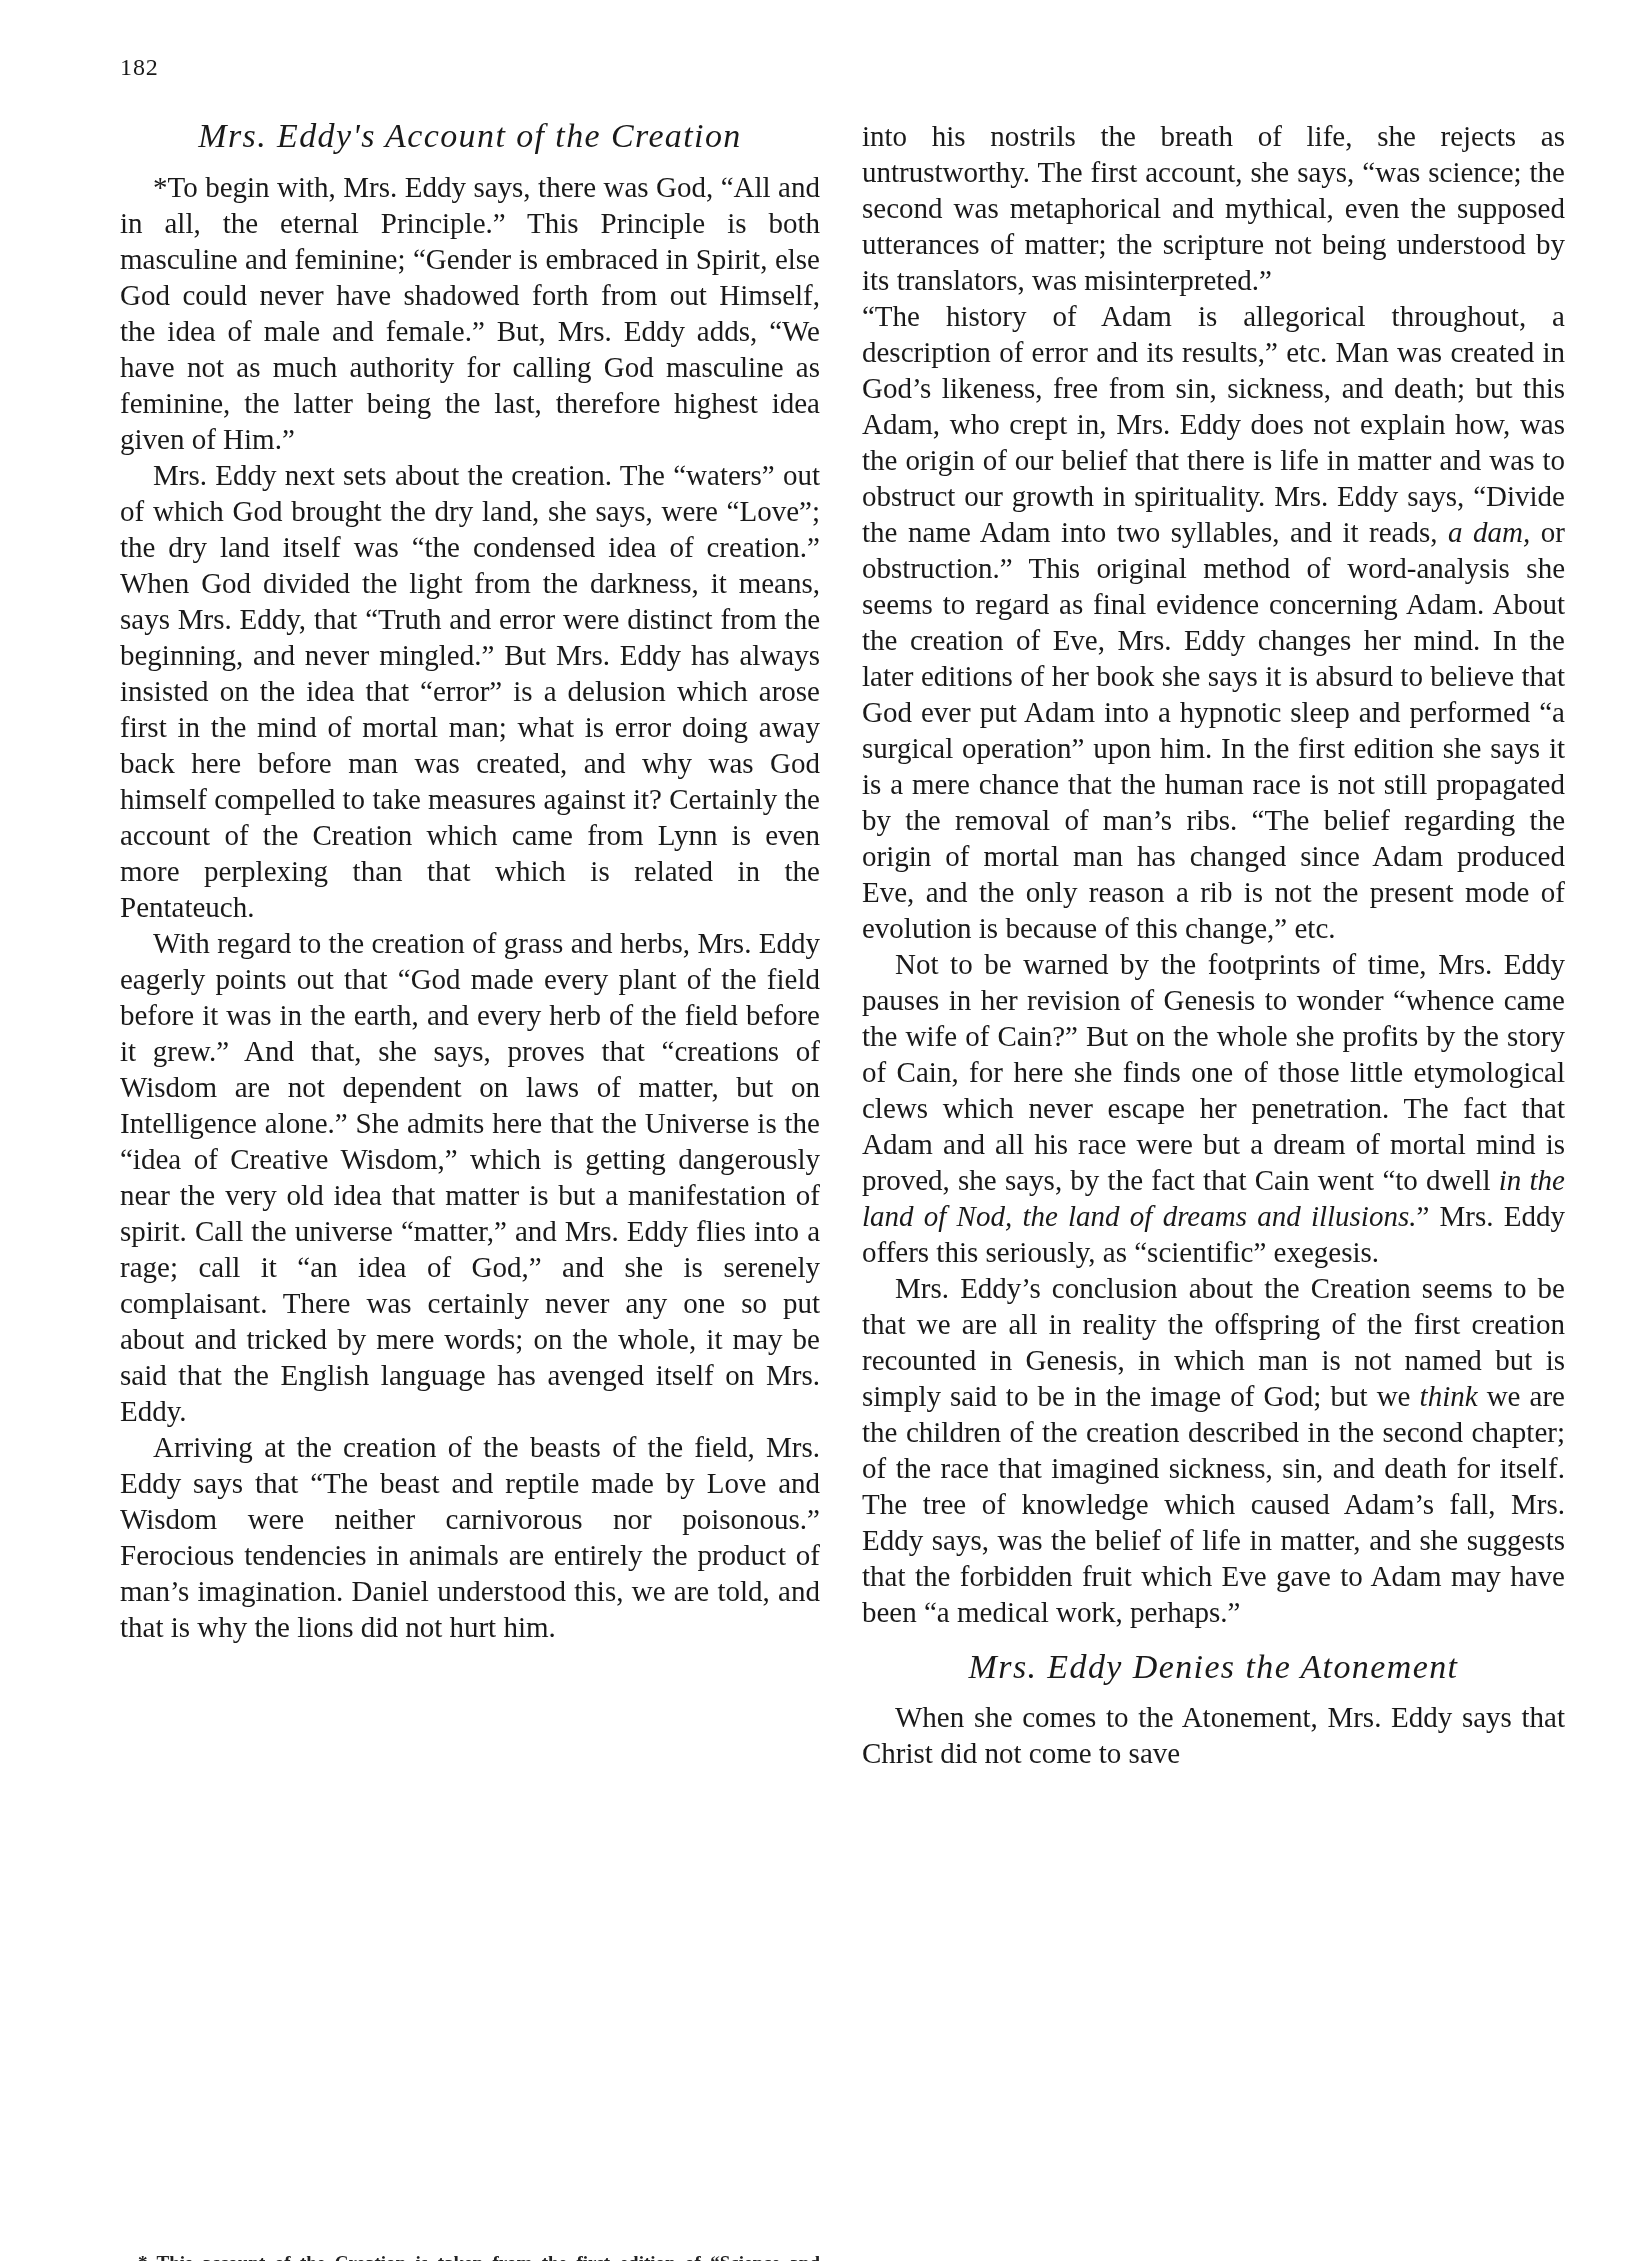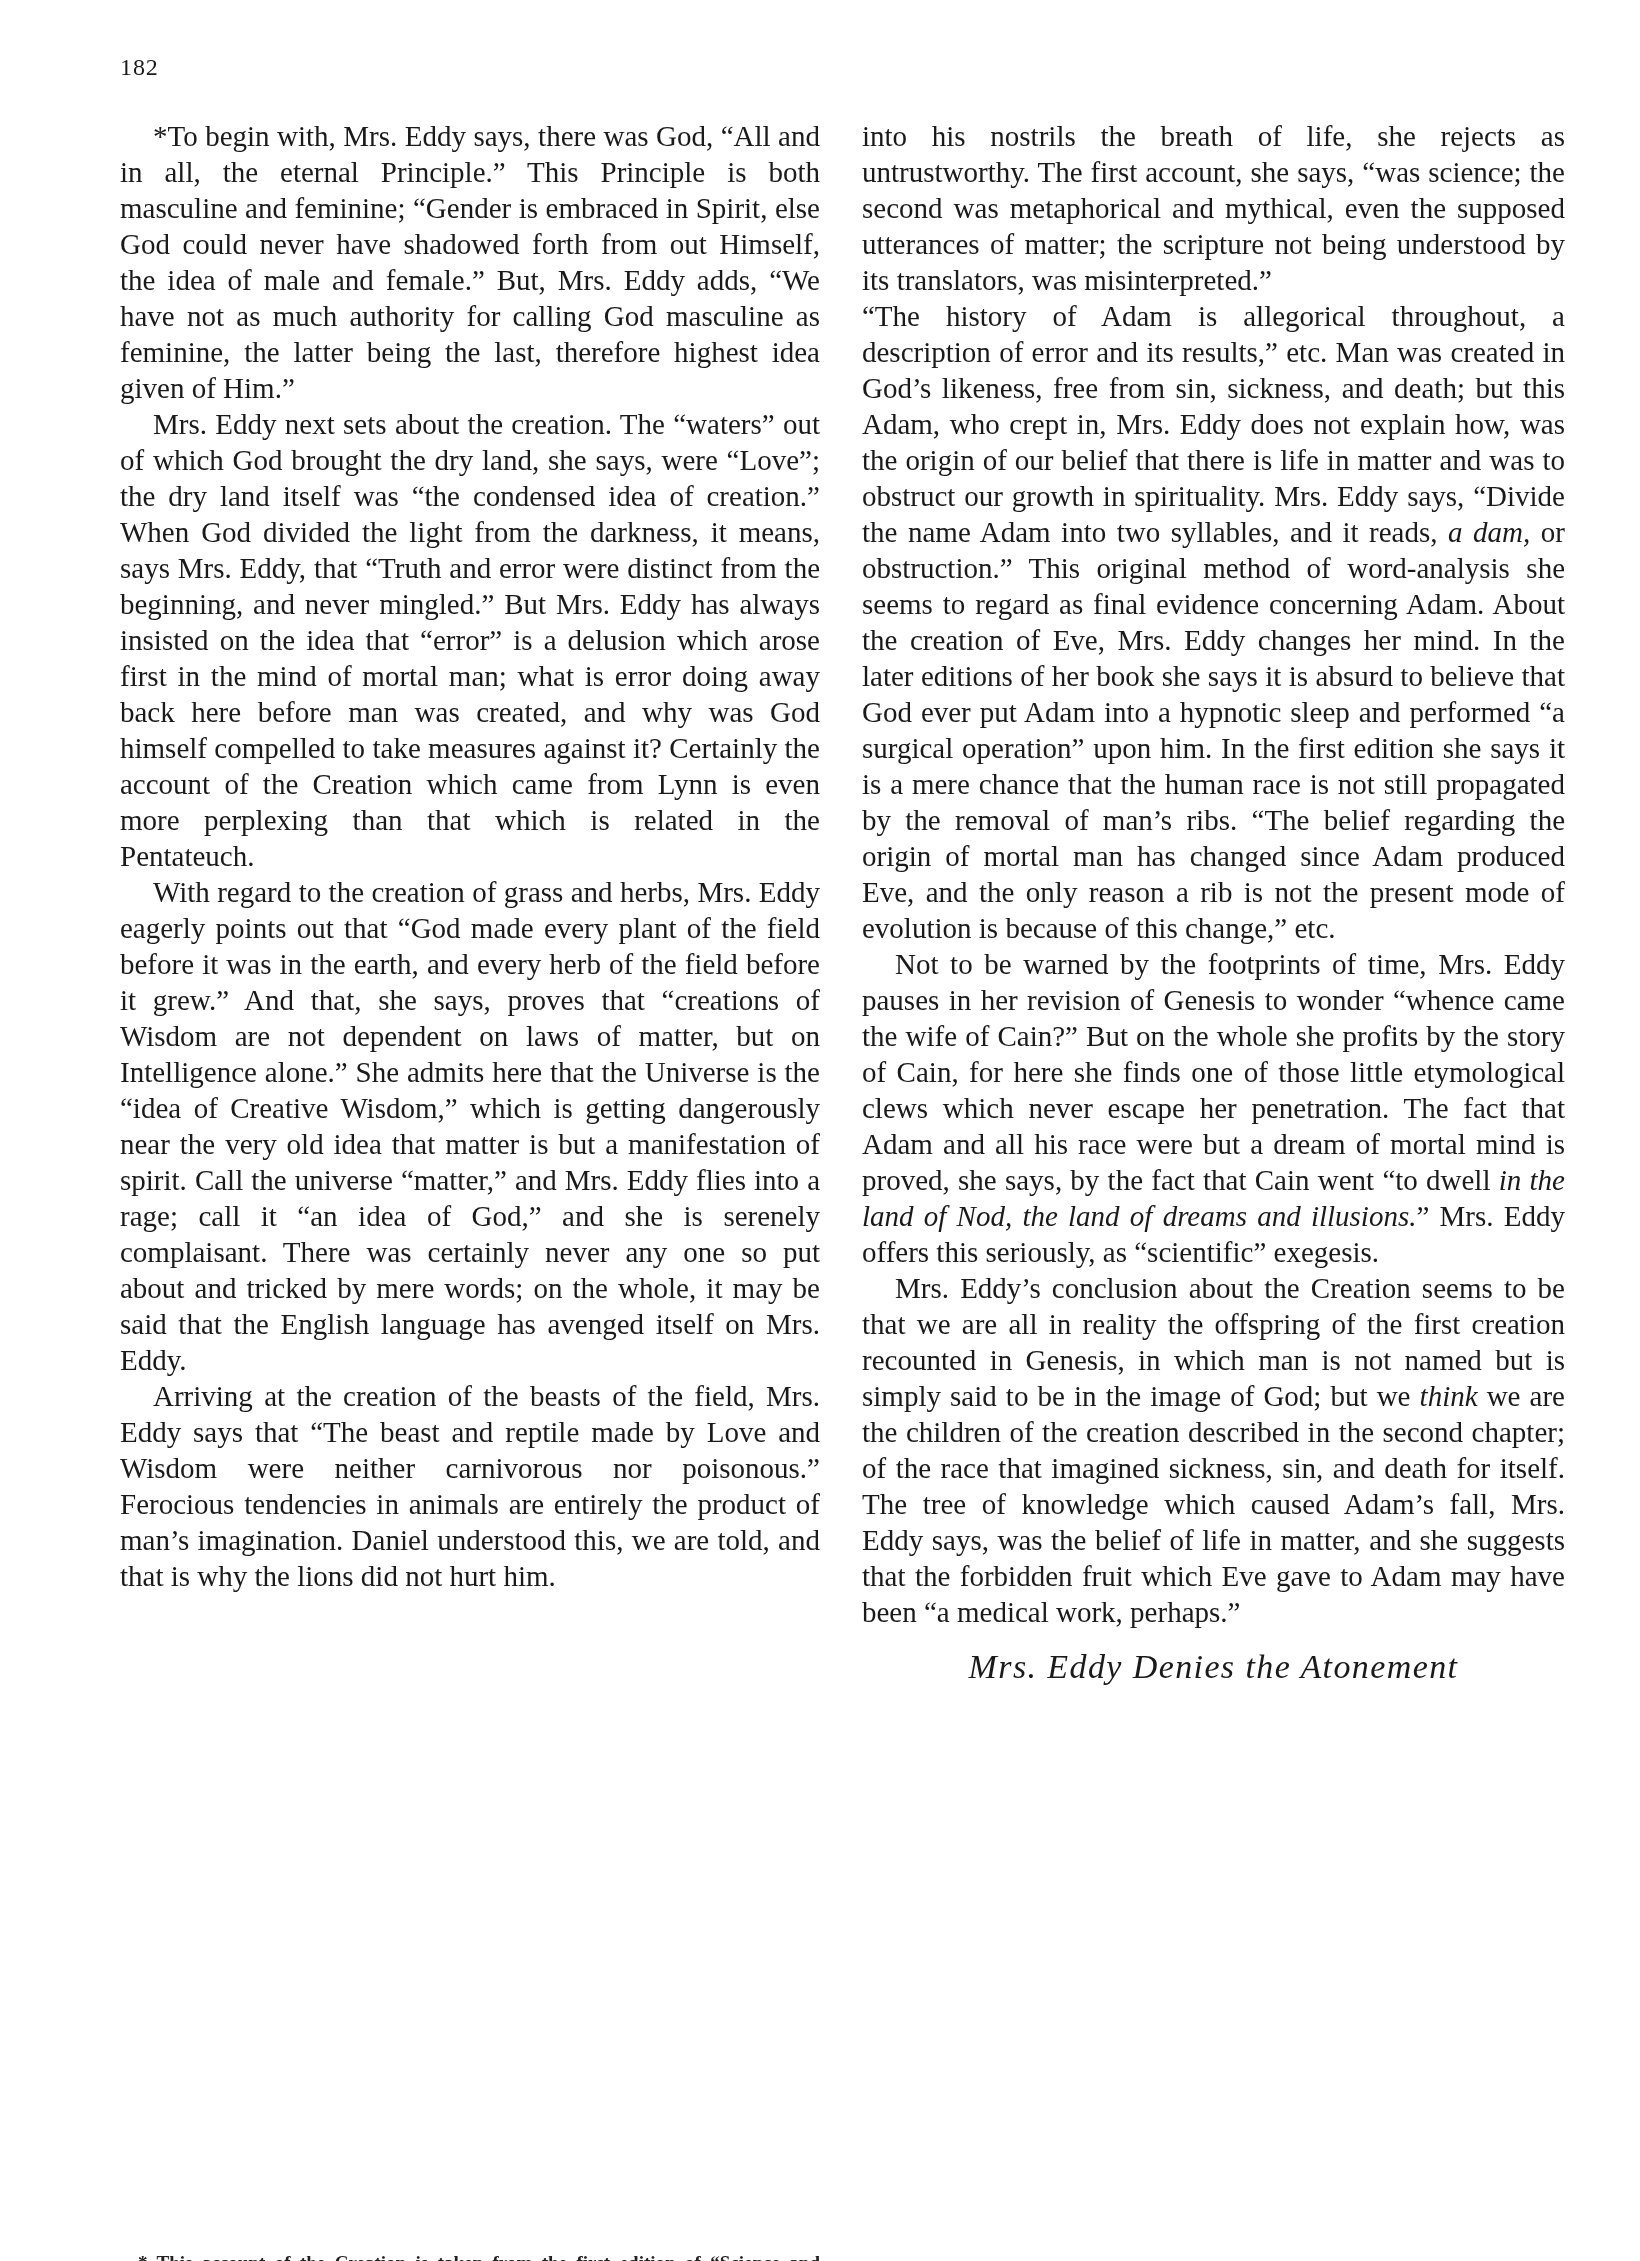"Mrs. Eddy's Account of the" h2 { html: none -> <h2>Mrs. Eddy's Account of the Creation</h2> }
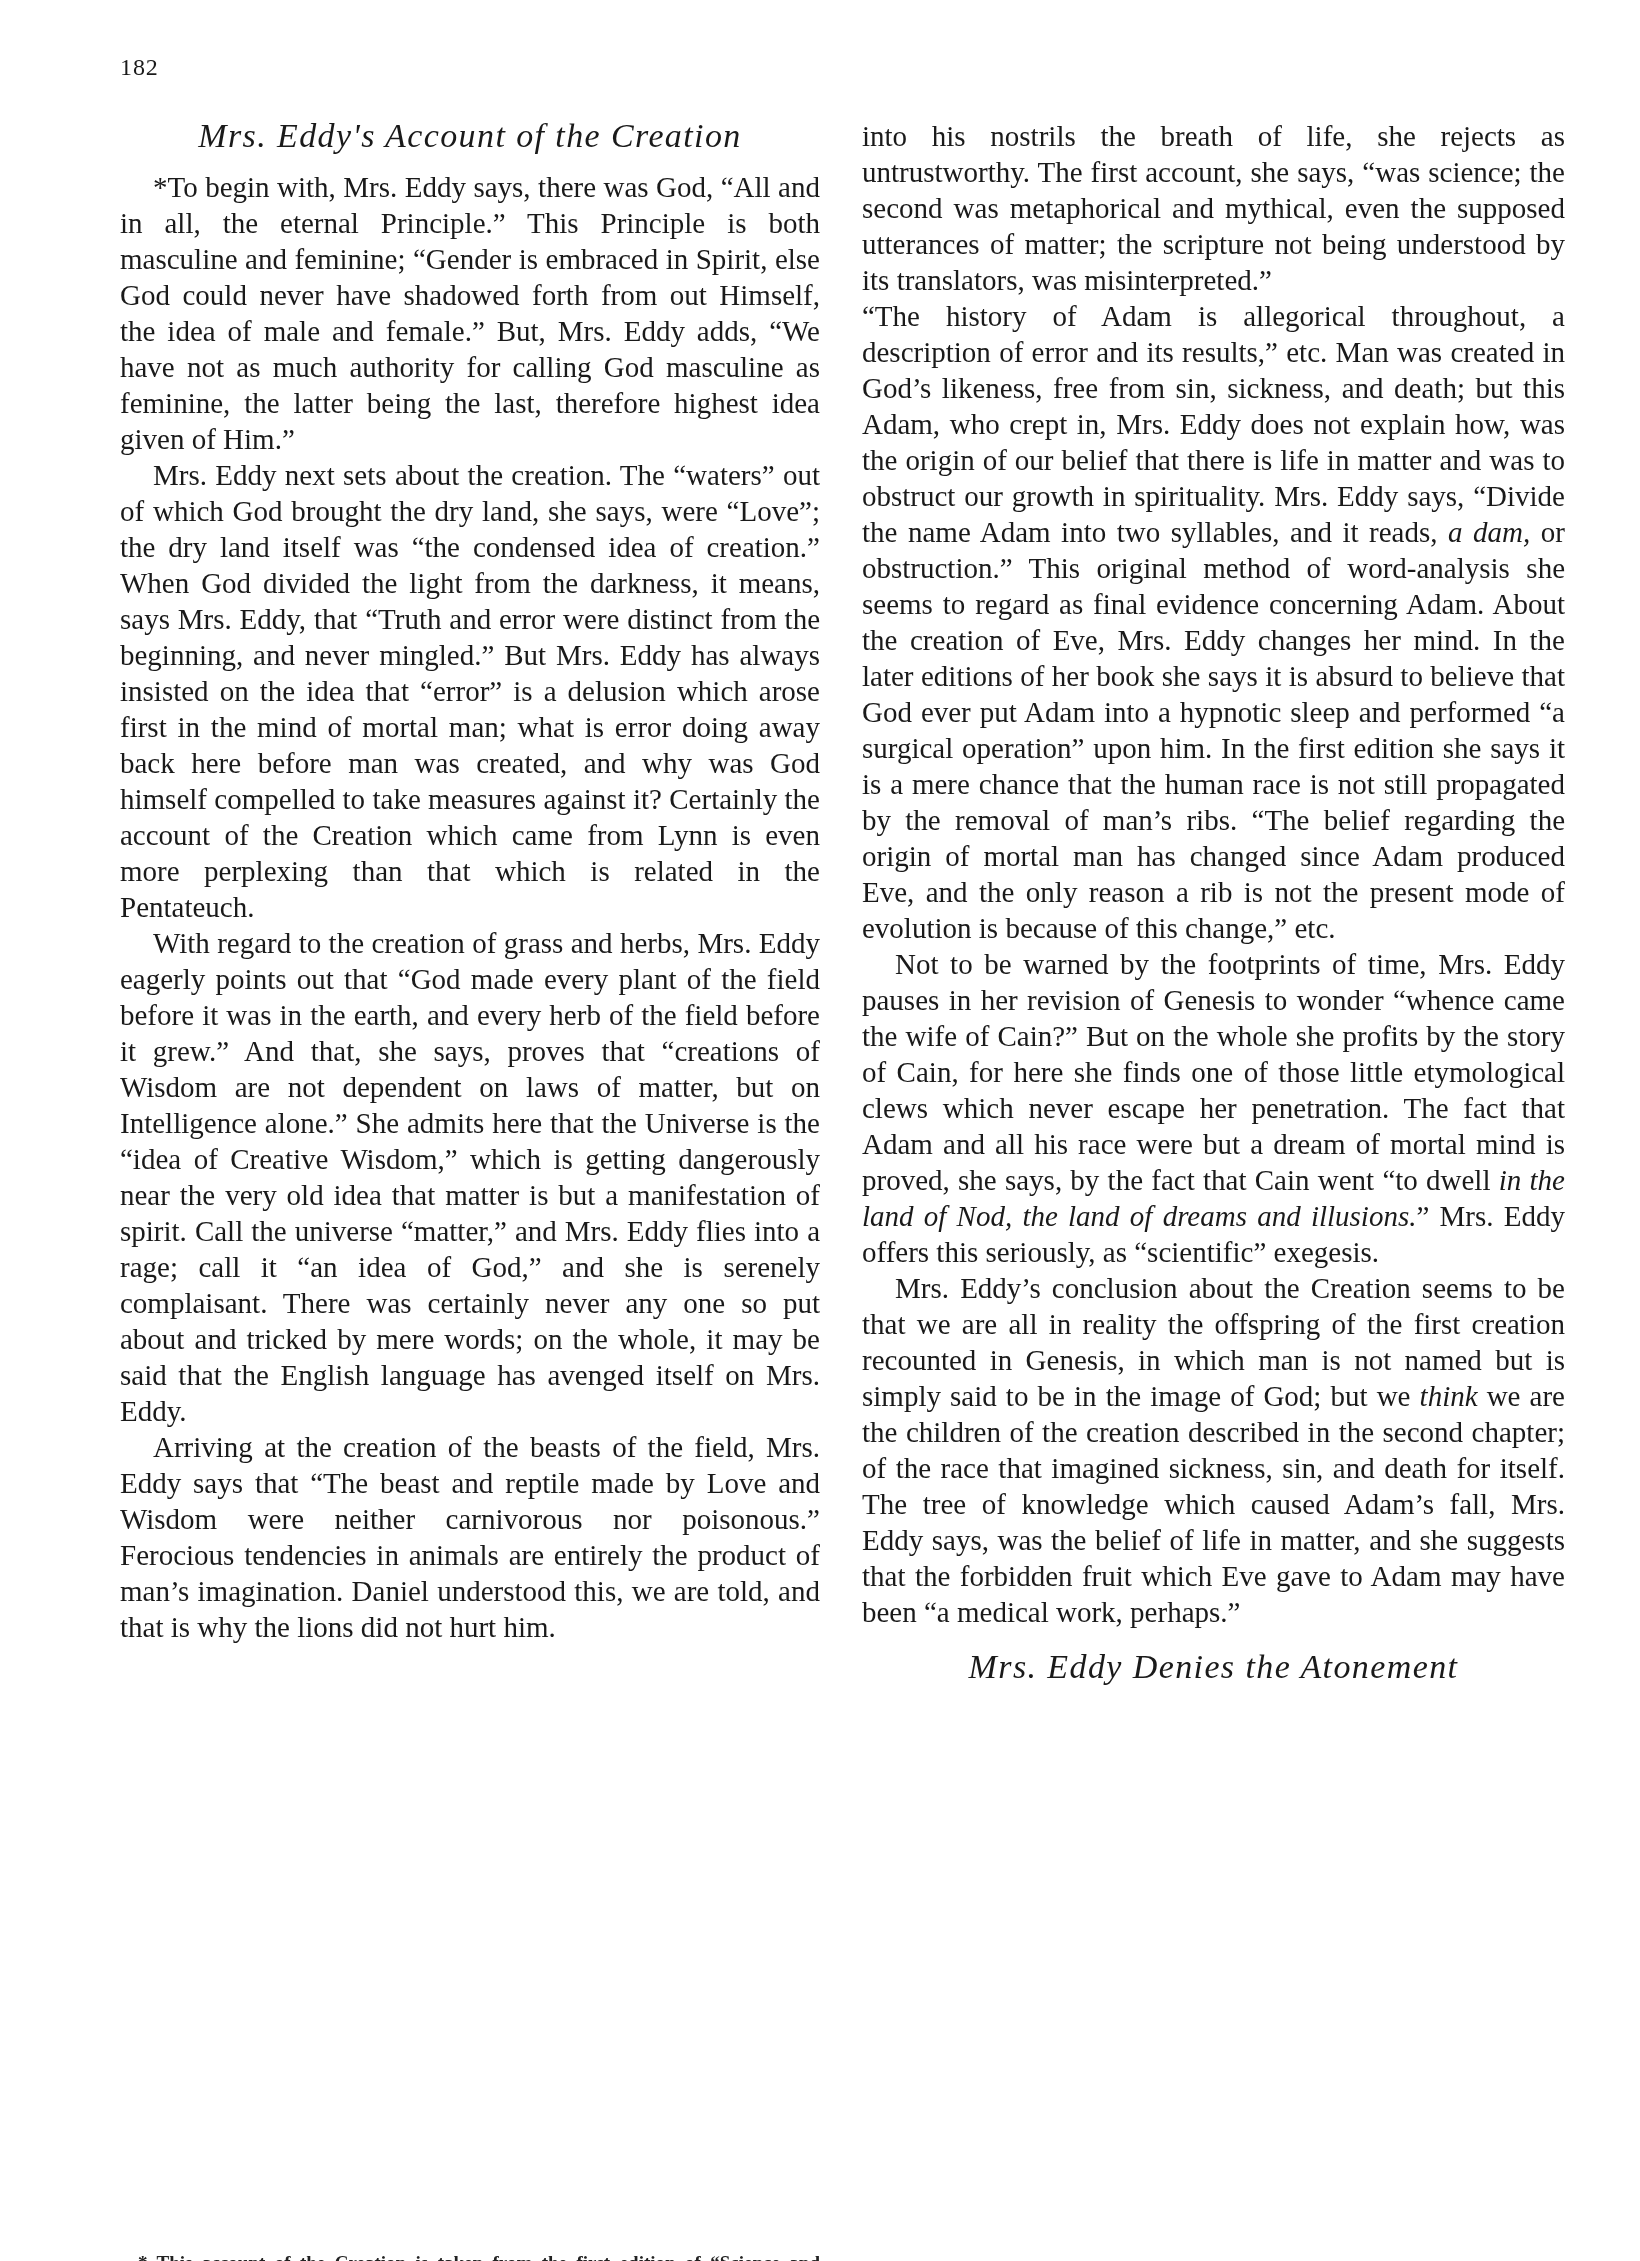"When she comes to the" p { html: none -> <p>When she comes to the Atonement, Mrs. Eddy says that Christ did not come to save</p> }
